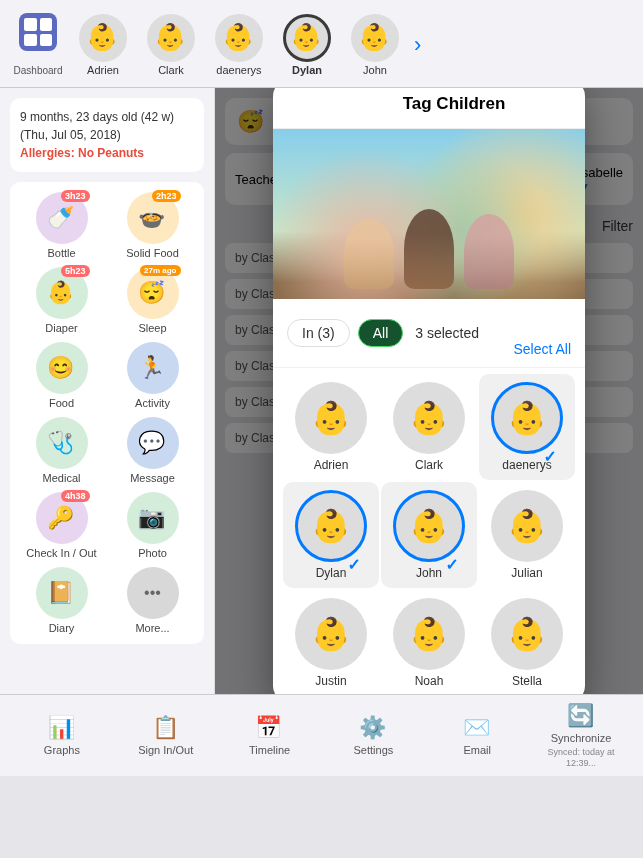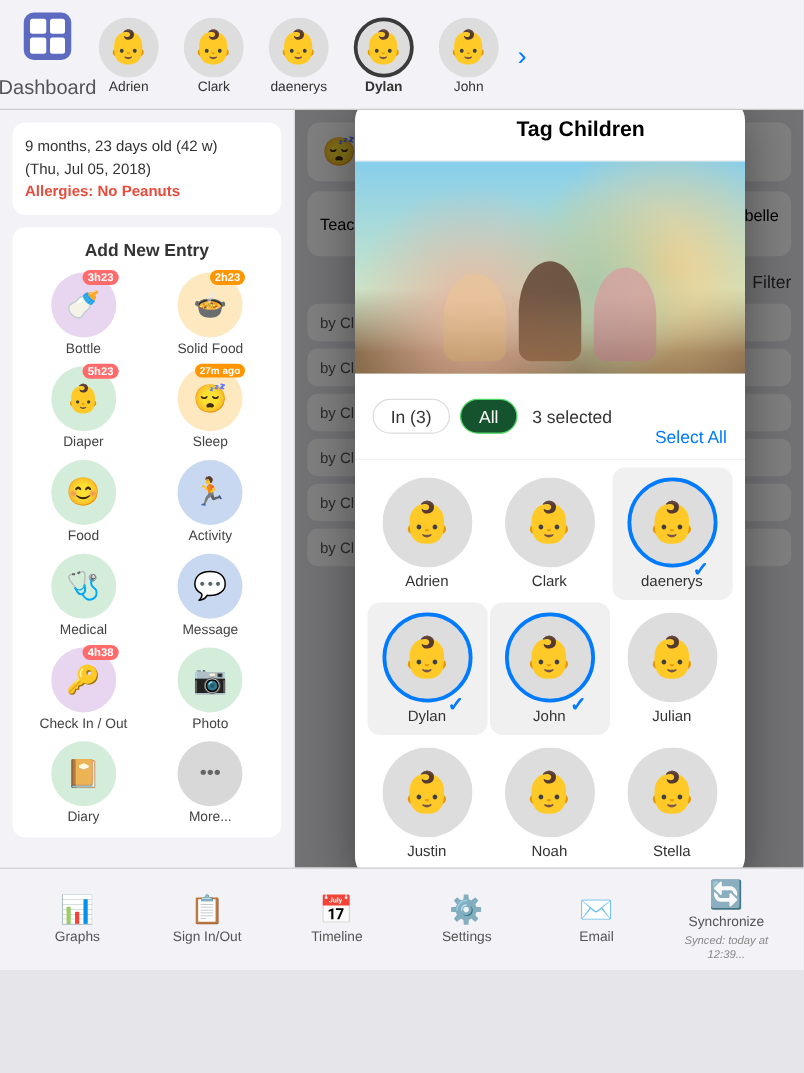"Dashboard" .dashboard-label { font-size: 16px -> 10px }
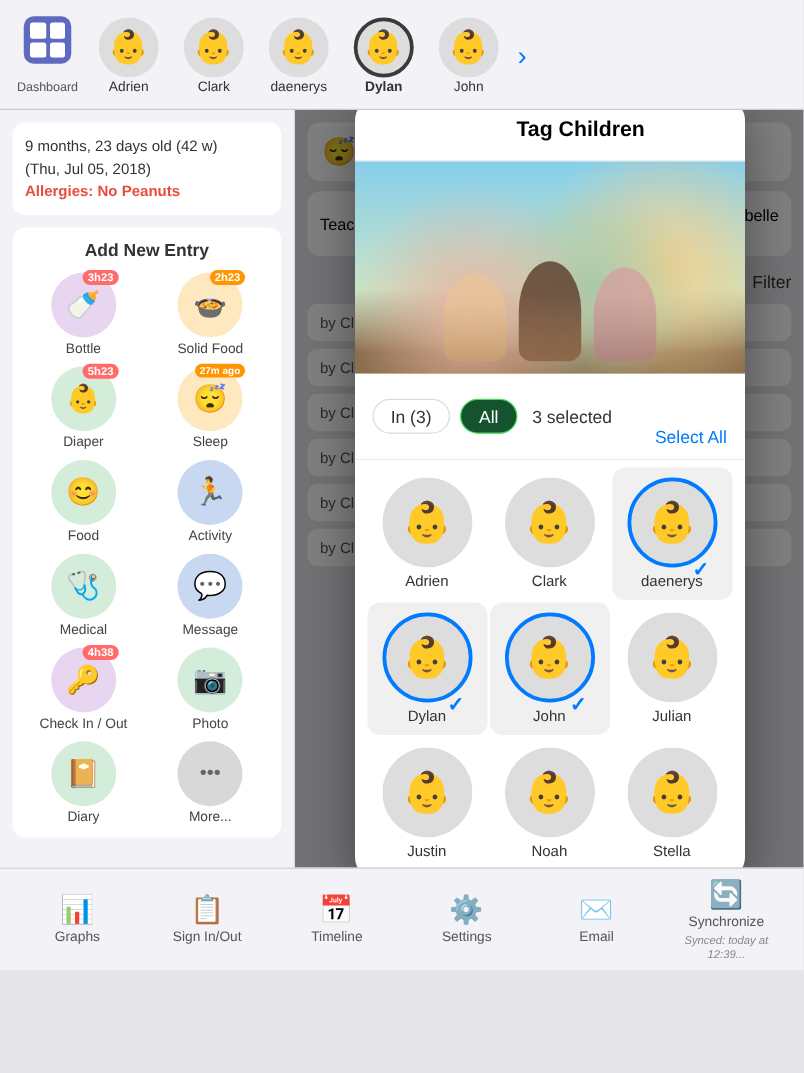"9 months, 23 days old" .left-panel { width: 236px -> 215px }
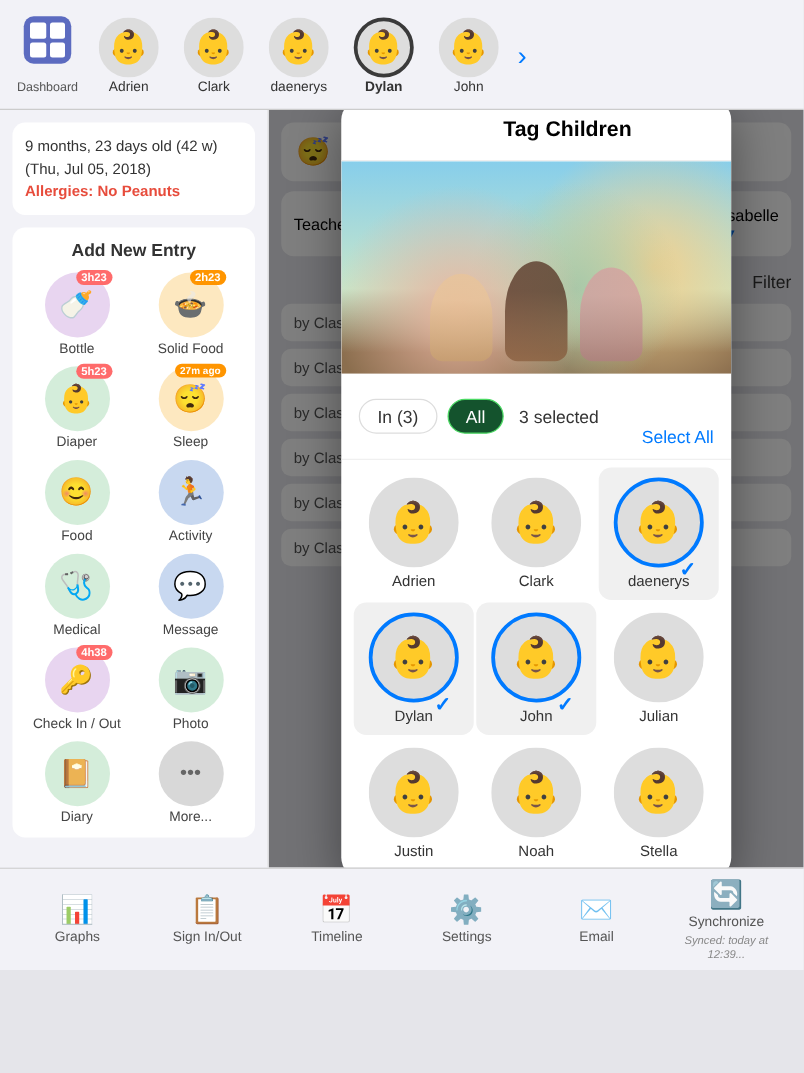"Add New Entry" h3 { html: <h3>Add New Entry</h3> -> none }
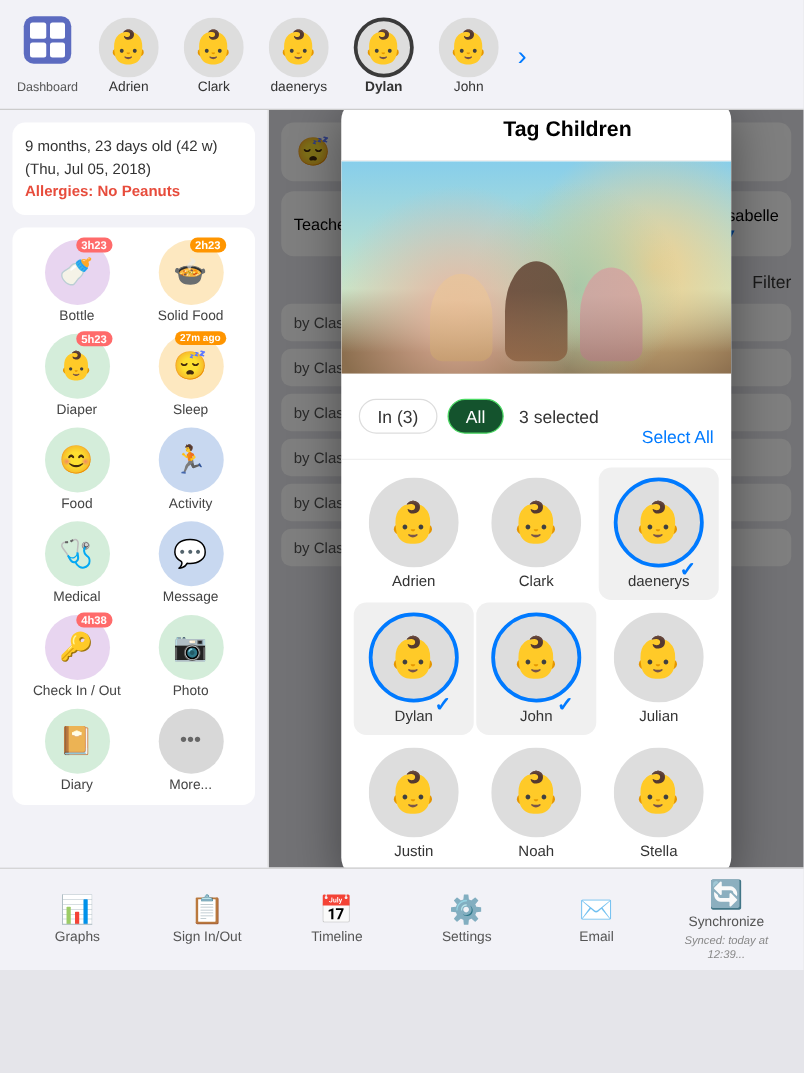"Synced: today at 12:39..." .sync-label { font-style: italic -> none }
